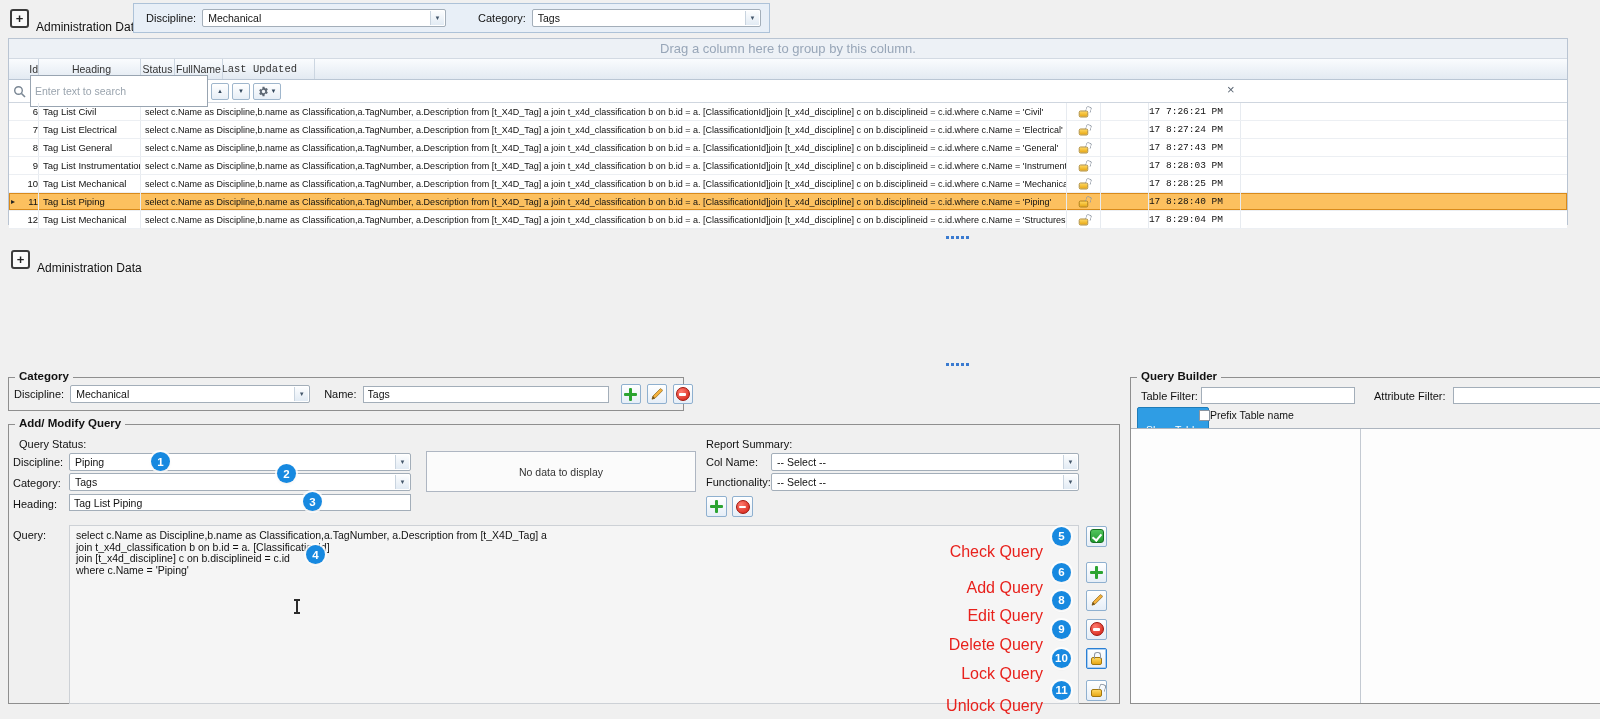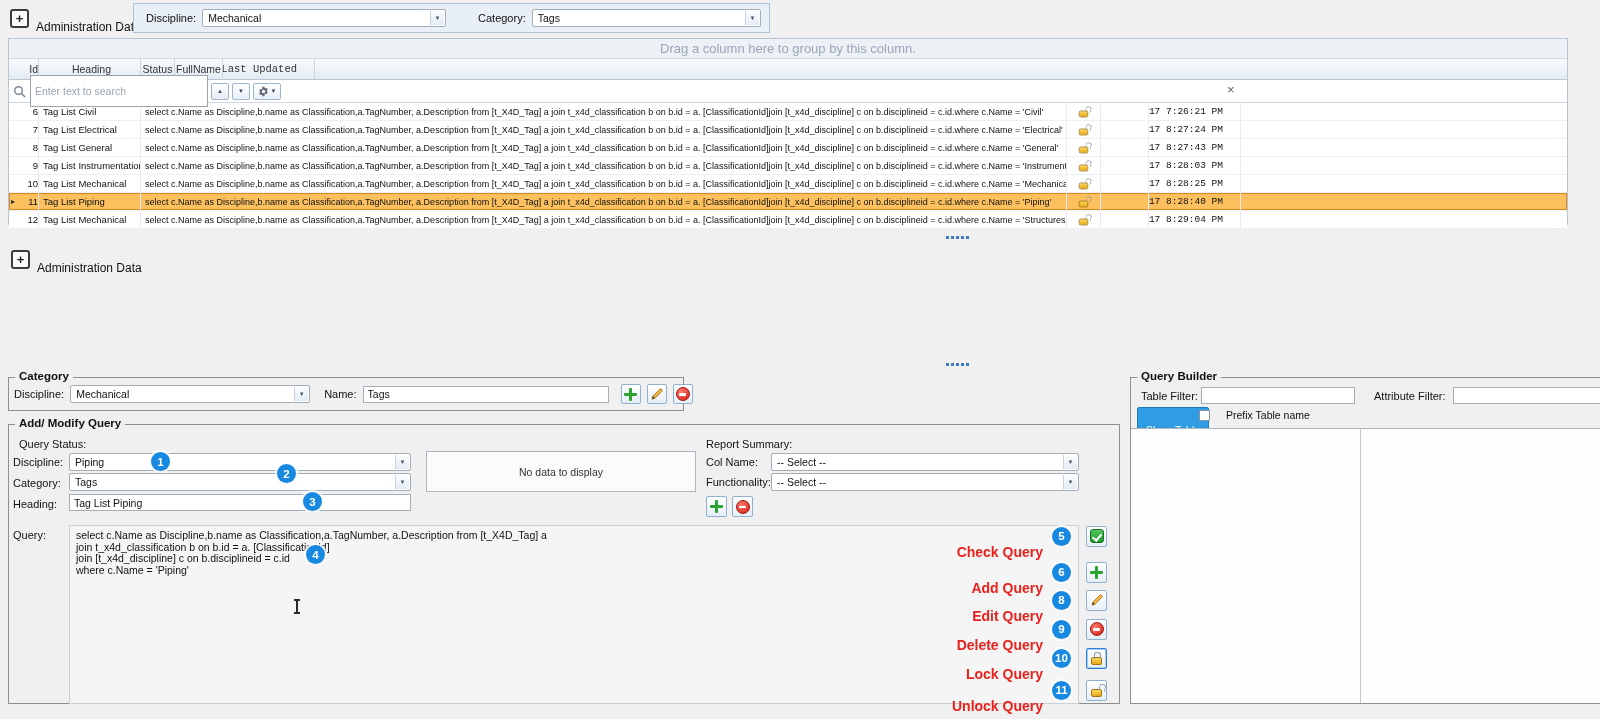"Prefix Table name" .prefixwrap { gap: 16px -> 0 }
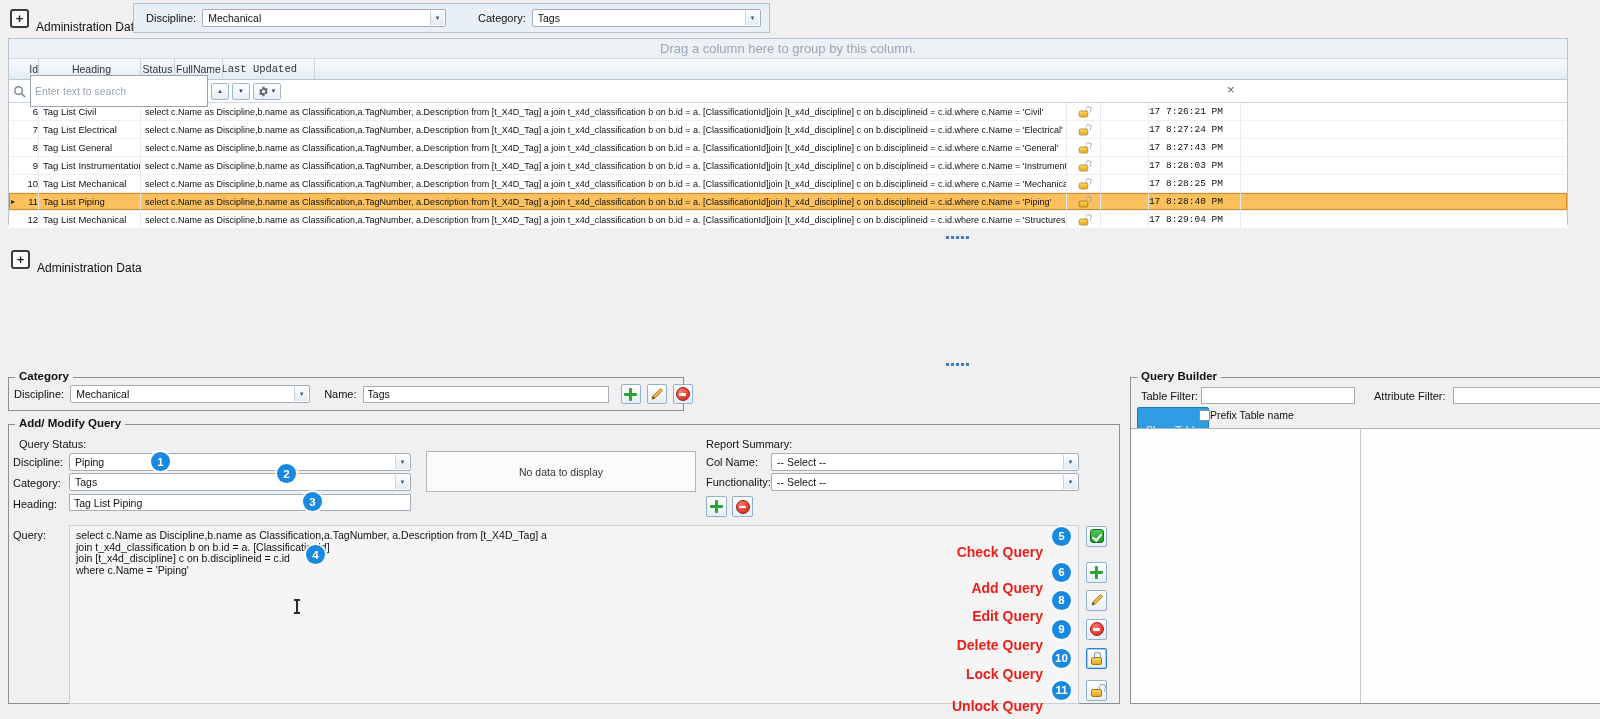"Check Query" .action-label { font-size: 14px -> 16px; font-weight: bold -> normal }
